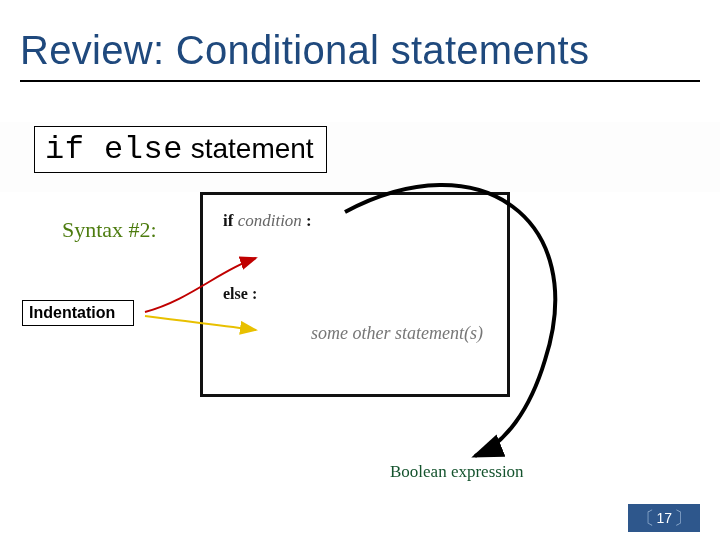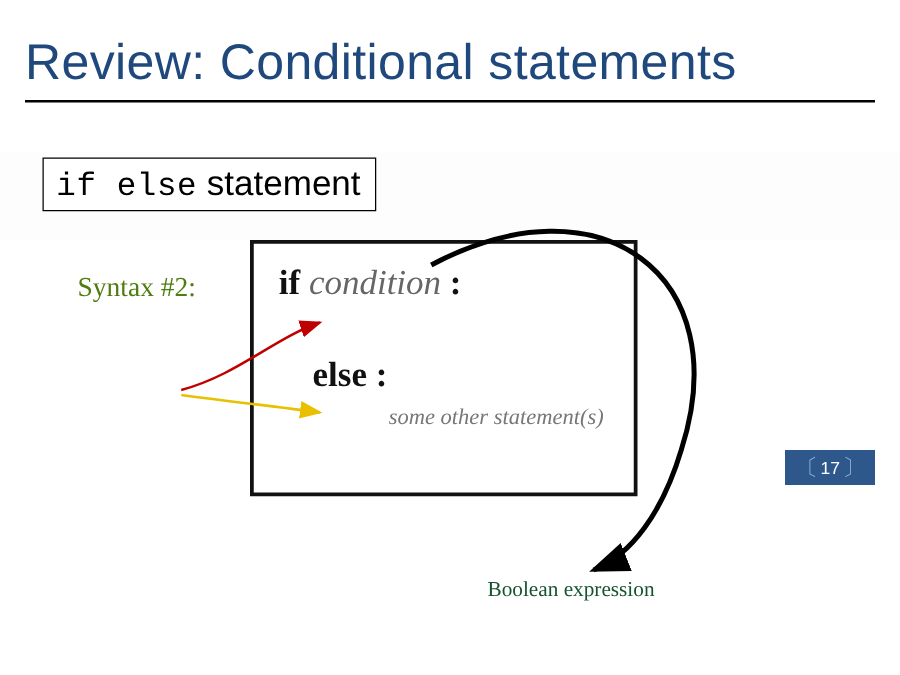"Review: Conditional statements" .slide { height: 396px -> 540px }
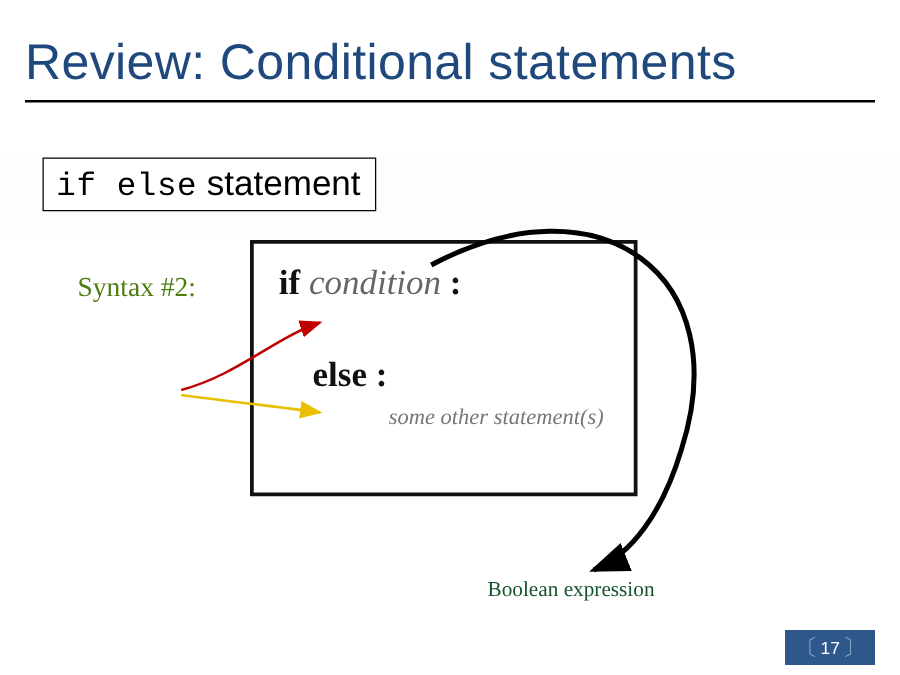"if else" .subheading-keyword { font-size: 26px -> 32px }
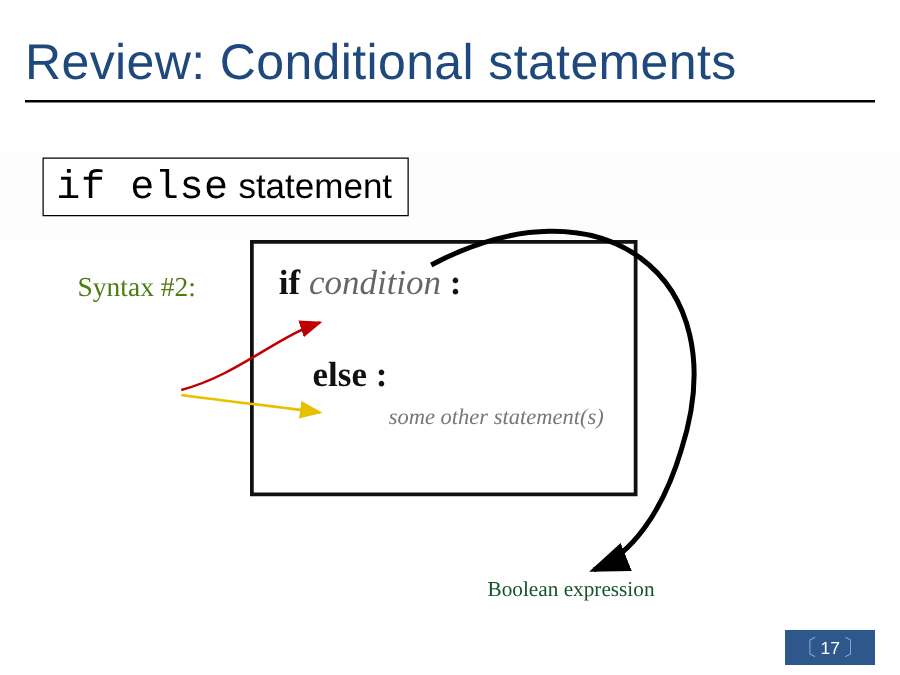"if condition :" .l1 { font-size: 28px -> 17px }
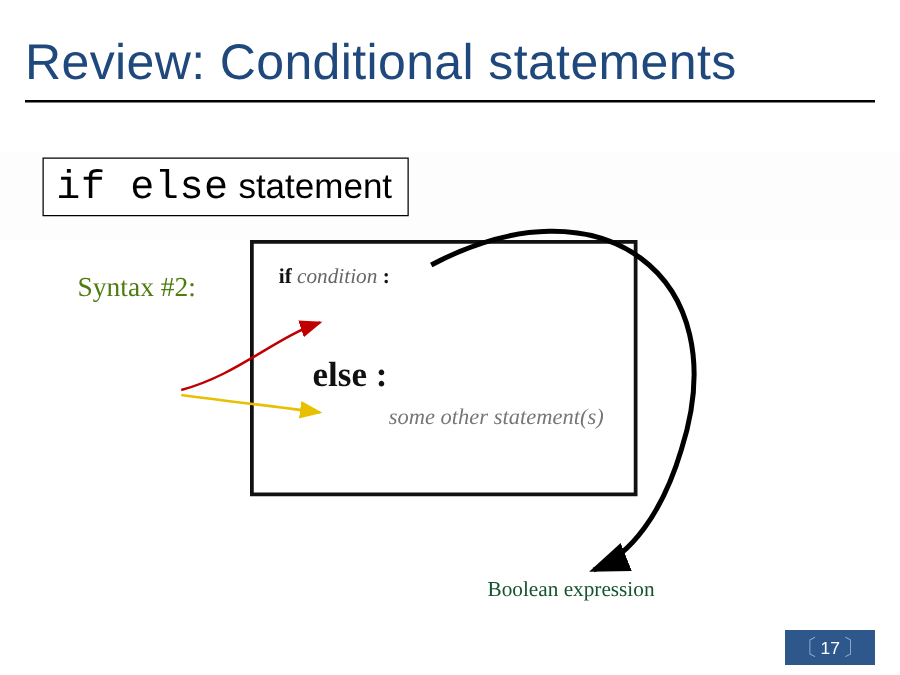"else :" .l3 { font-size: 28px -> 16px; margin-left: 27px -> none }
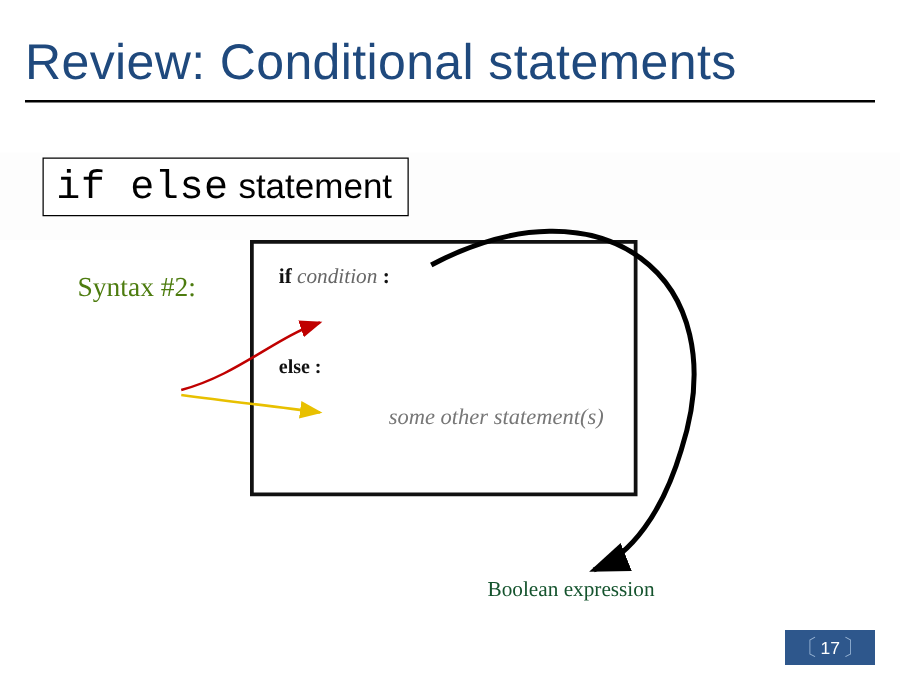"Indentation" div.indentation-box { html: none -> <div> <span>Indentation</span> </div> }
